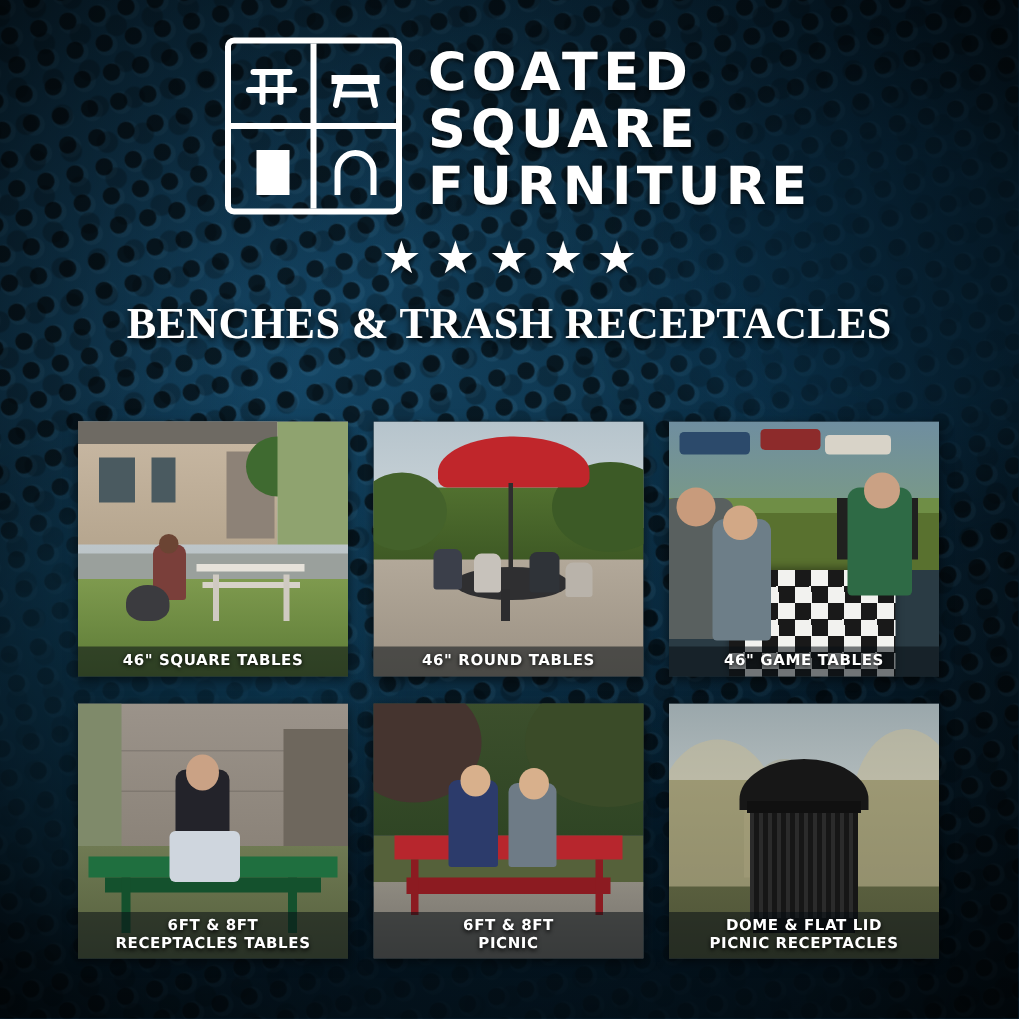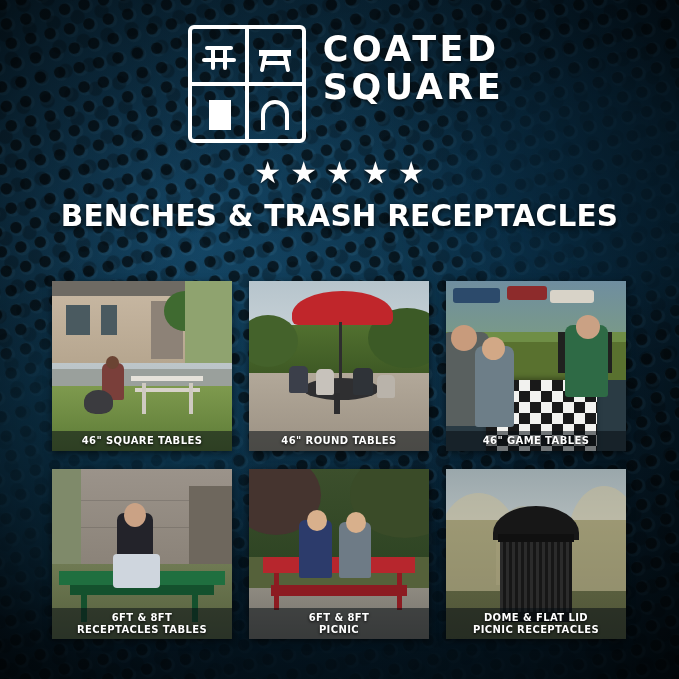"FURNITURE" div.logo-word { html: none -> <div>FURNITURE</div> }
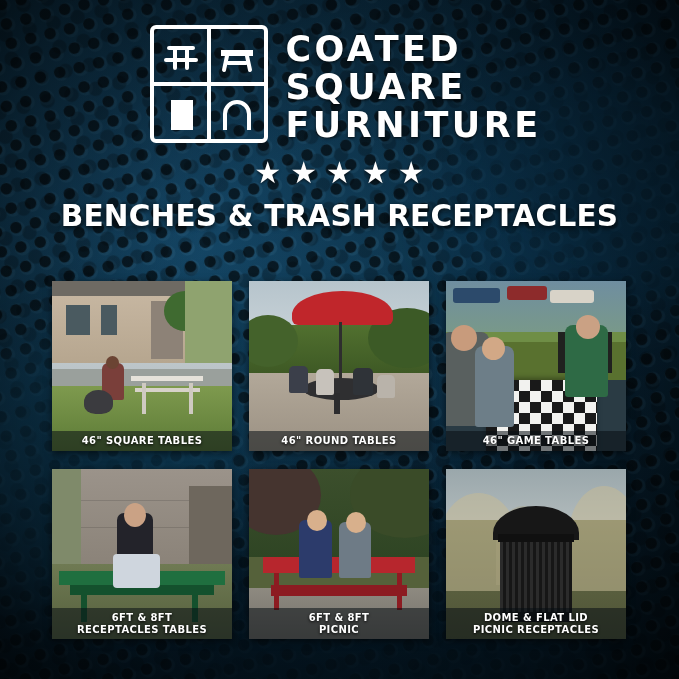"BENCHES & TRASH RECEPTACLES" .headline .l2 { font-family: none -> Liberation Serif, serif }
